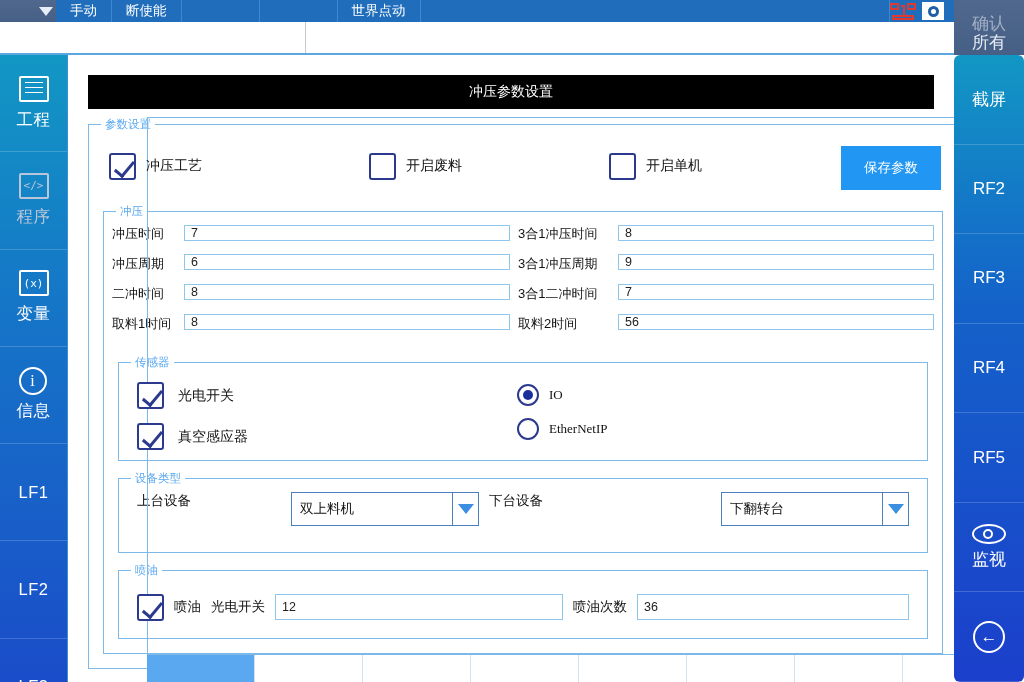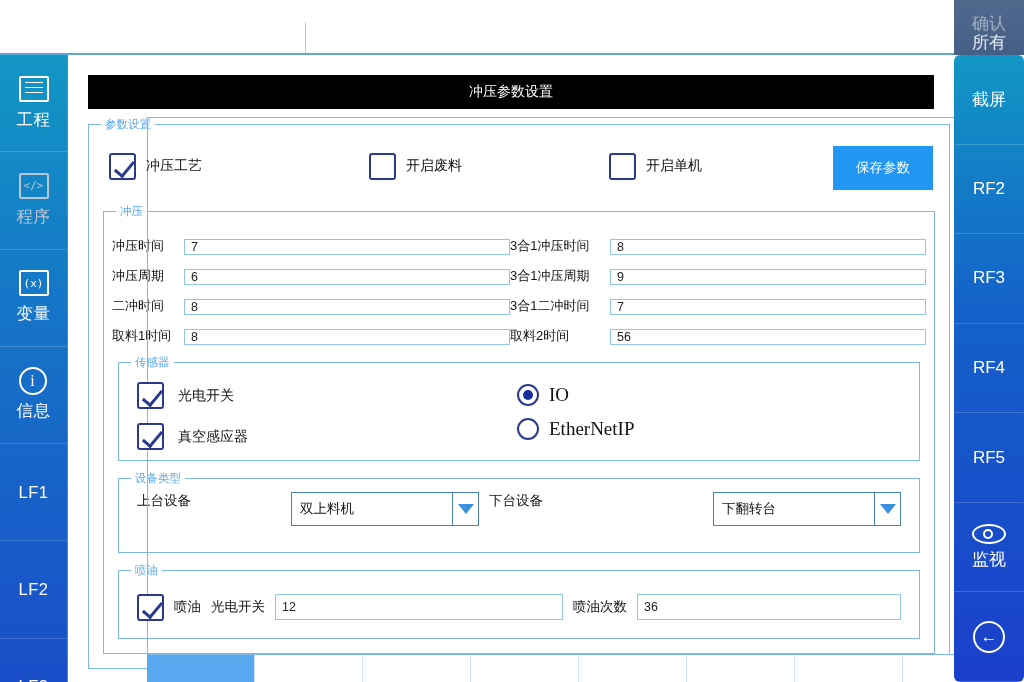"手动" div.topbar { html: none -> <div> <div> <div></div> </div> <div>手动</div> <div>断使能</div> <div></div> <div></div> <div>世界点动</div> <div></div> <div> <div> <i></i> <i></i> <i></i> <i></i> </div> <div> <div></div> </div> </div> <div></div> </div> }
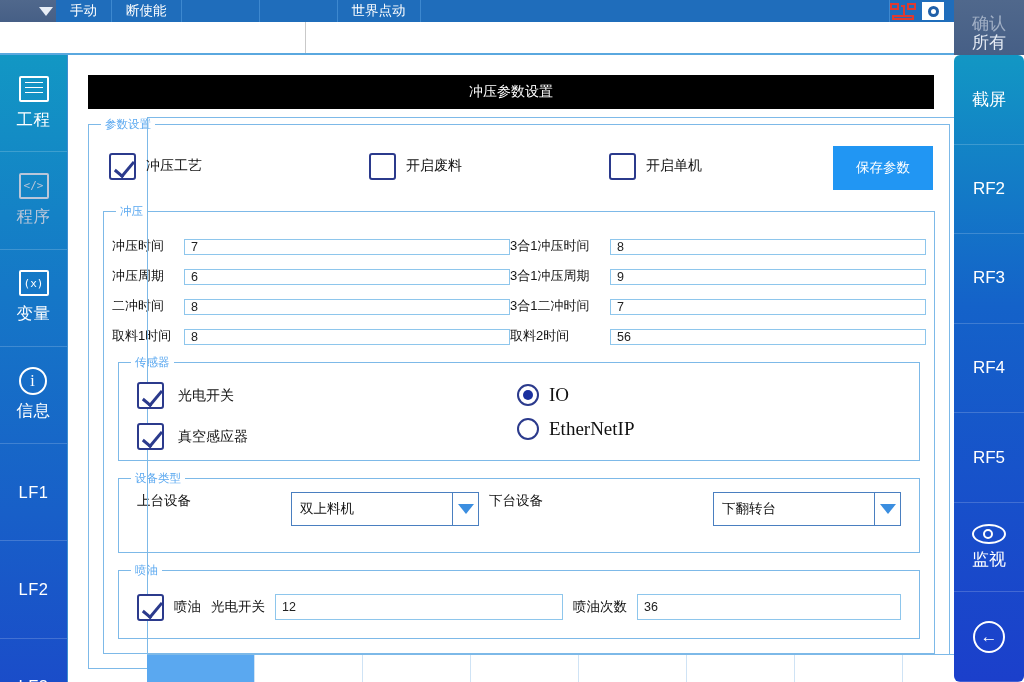"冲压时间" .srow { align-items: flex-end -> flex-start }
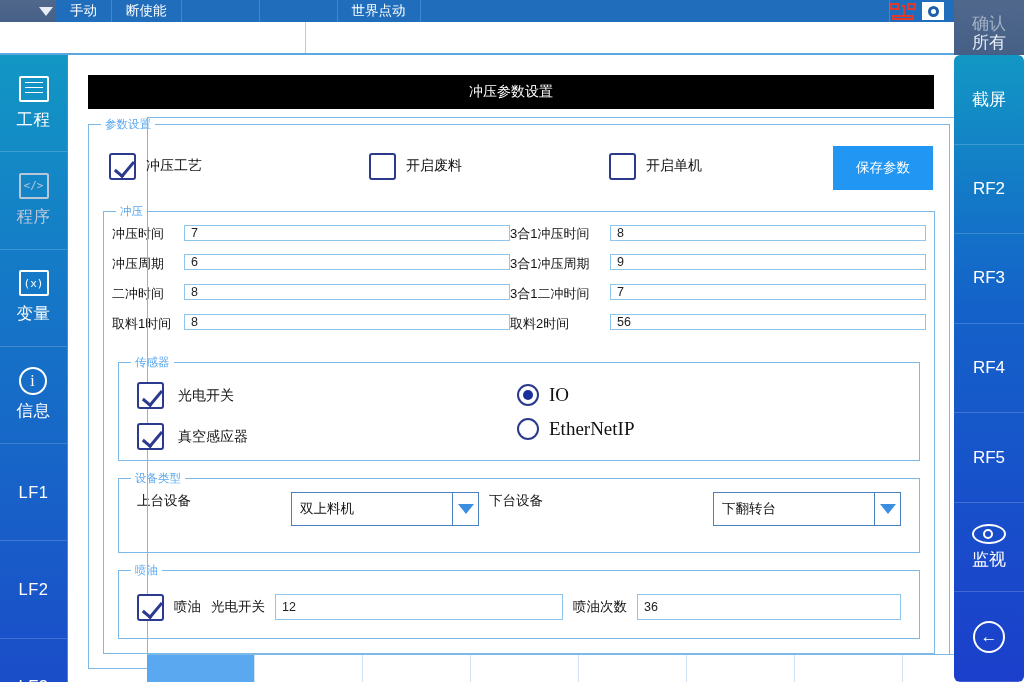"3合1冲压时间" .stamp-col.right { margin-left: none -> 8px }
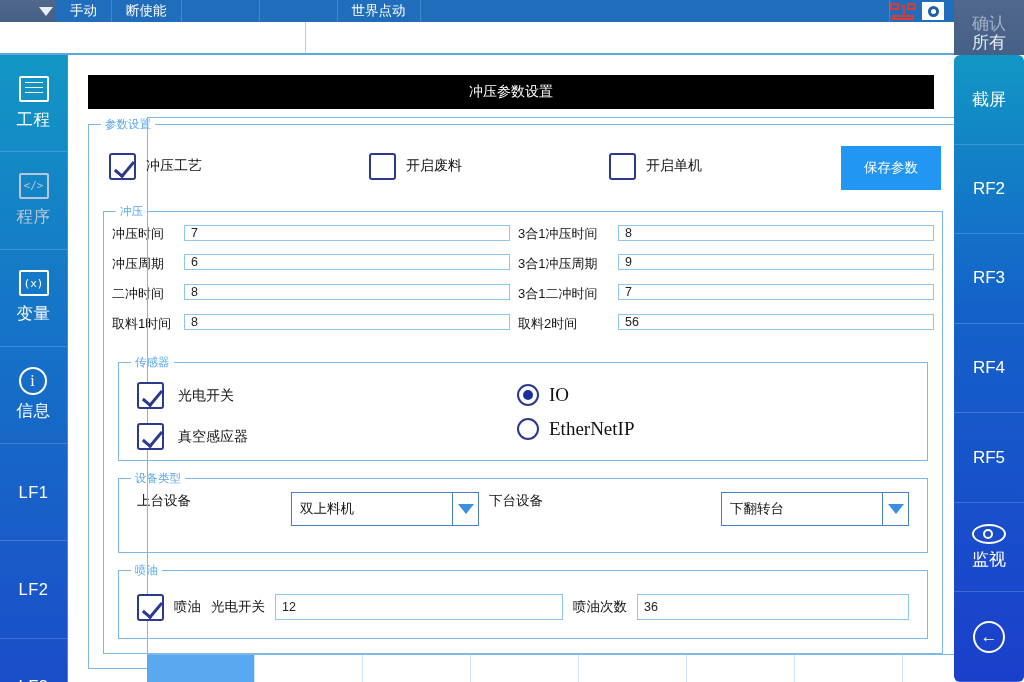"IO" .radio-lbl { font-size: 19px -> 13px }
